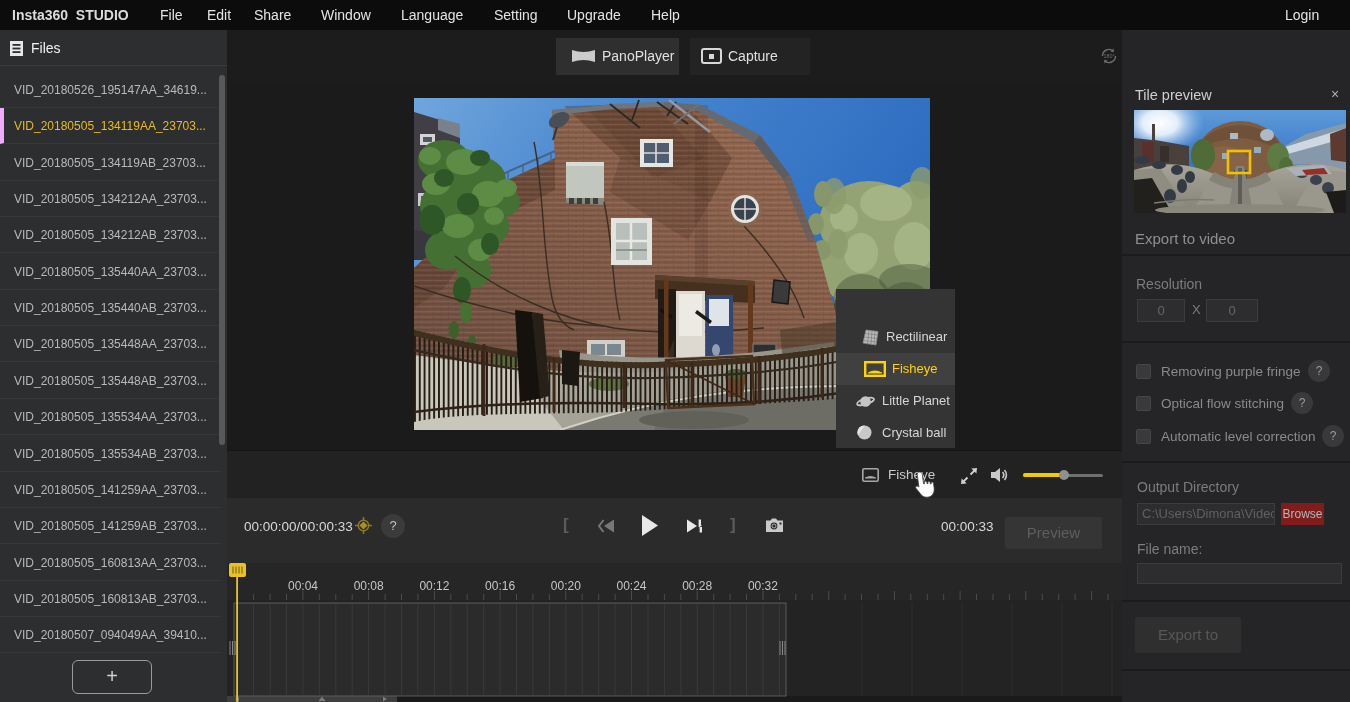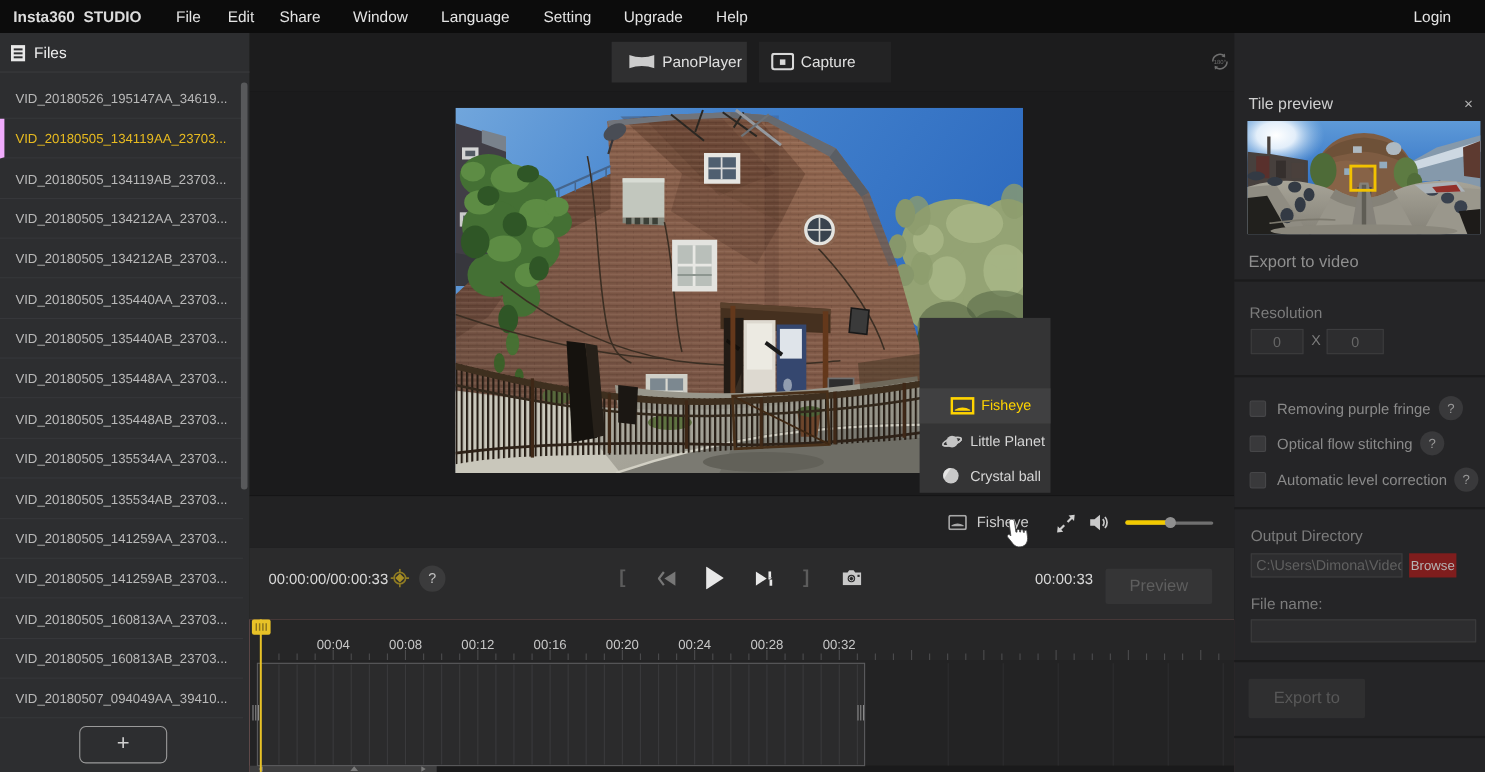"Rectilinear" div.pitem { html: none -> <div> <svg> <path></path> <path></path> <g> <path></path> <path></path> <path></path> <path></path> <path></path> <path></path> </g> </svg> <div>Rectilinear</div> </div> }
